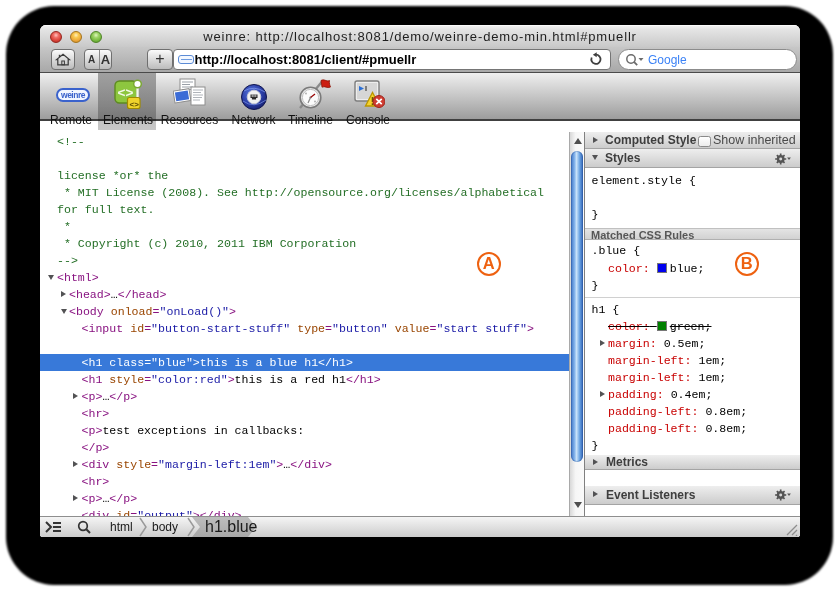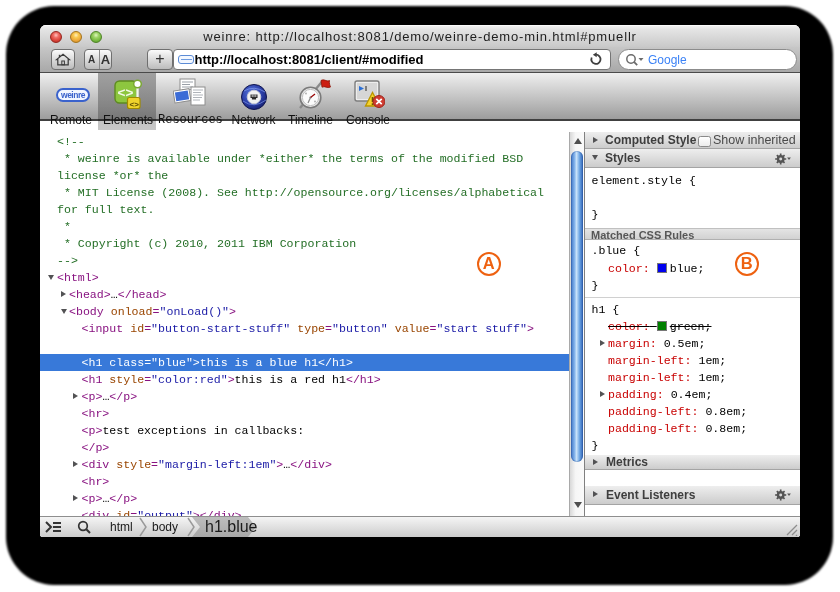"http://localhost:8081/client/#modified" div { text: modified -> pmuellr }
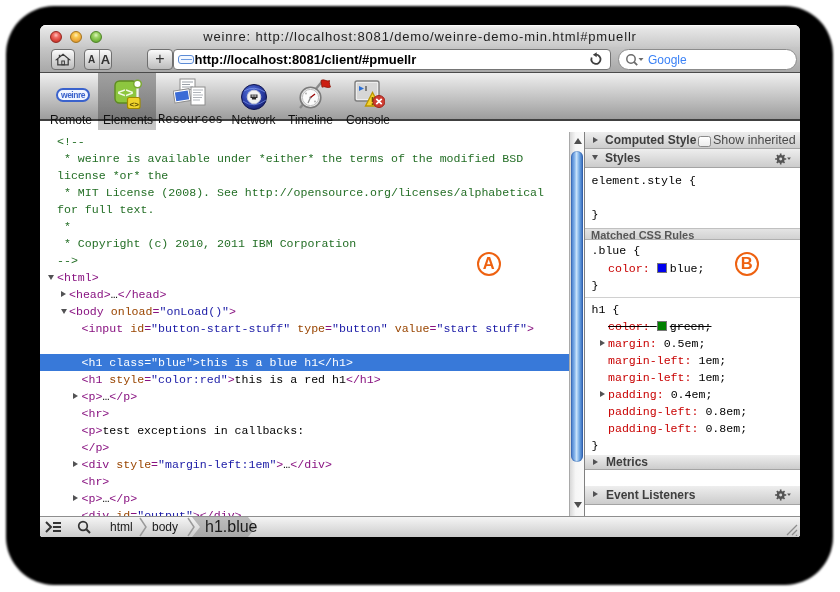"Resources" div.titem { font-family: Liberation Mono, monospace -> none }
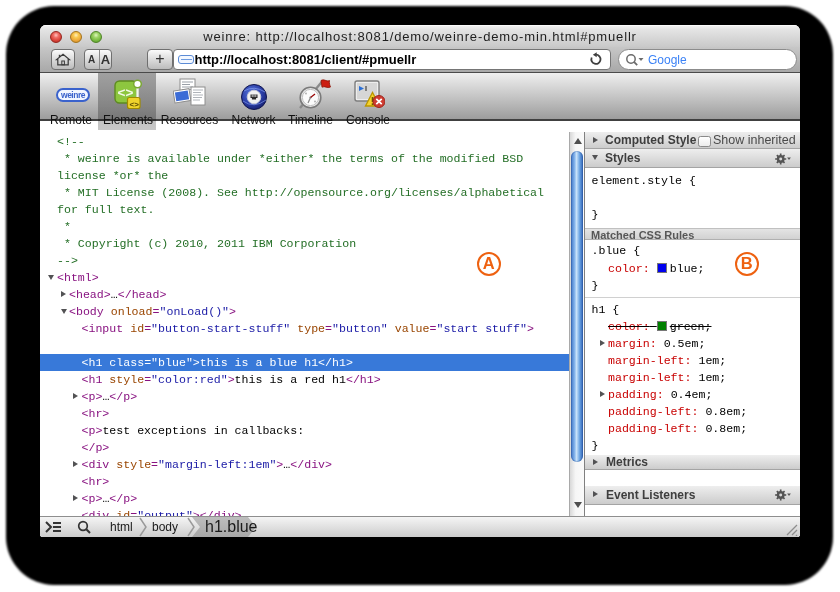"* weinre is available under" div.trow { html: <div><span> * weinre is available under *either* the terms of the modified BSD</span></div> -> none }
